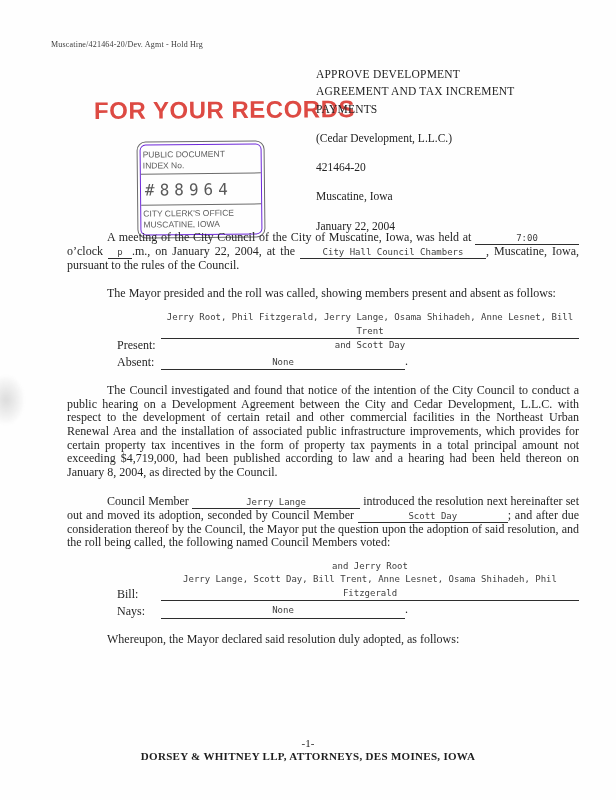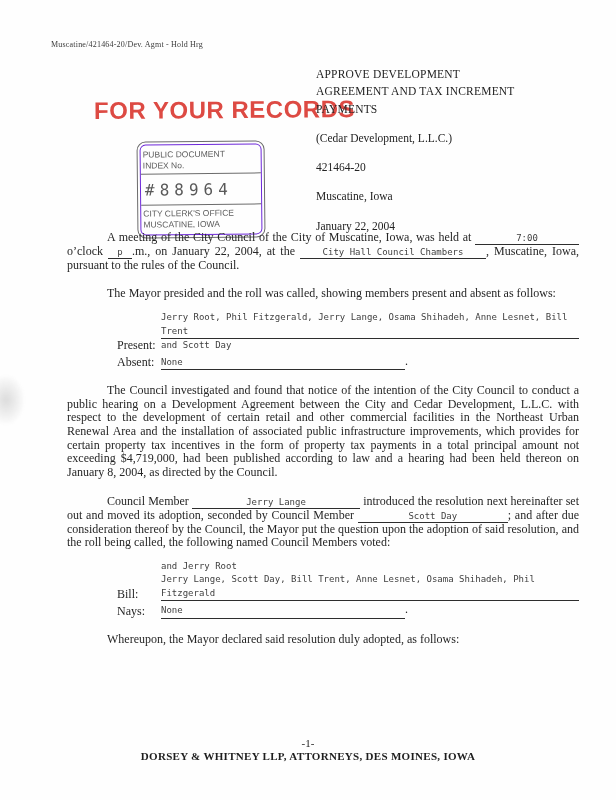"Jerry Root, Phil Fitzgerald, Jerry" .tw { text-align: none -> center }
